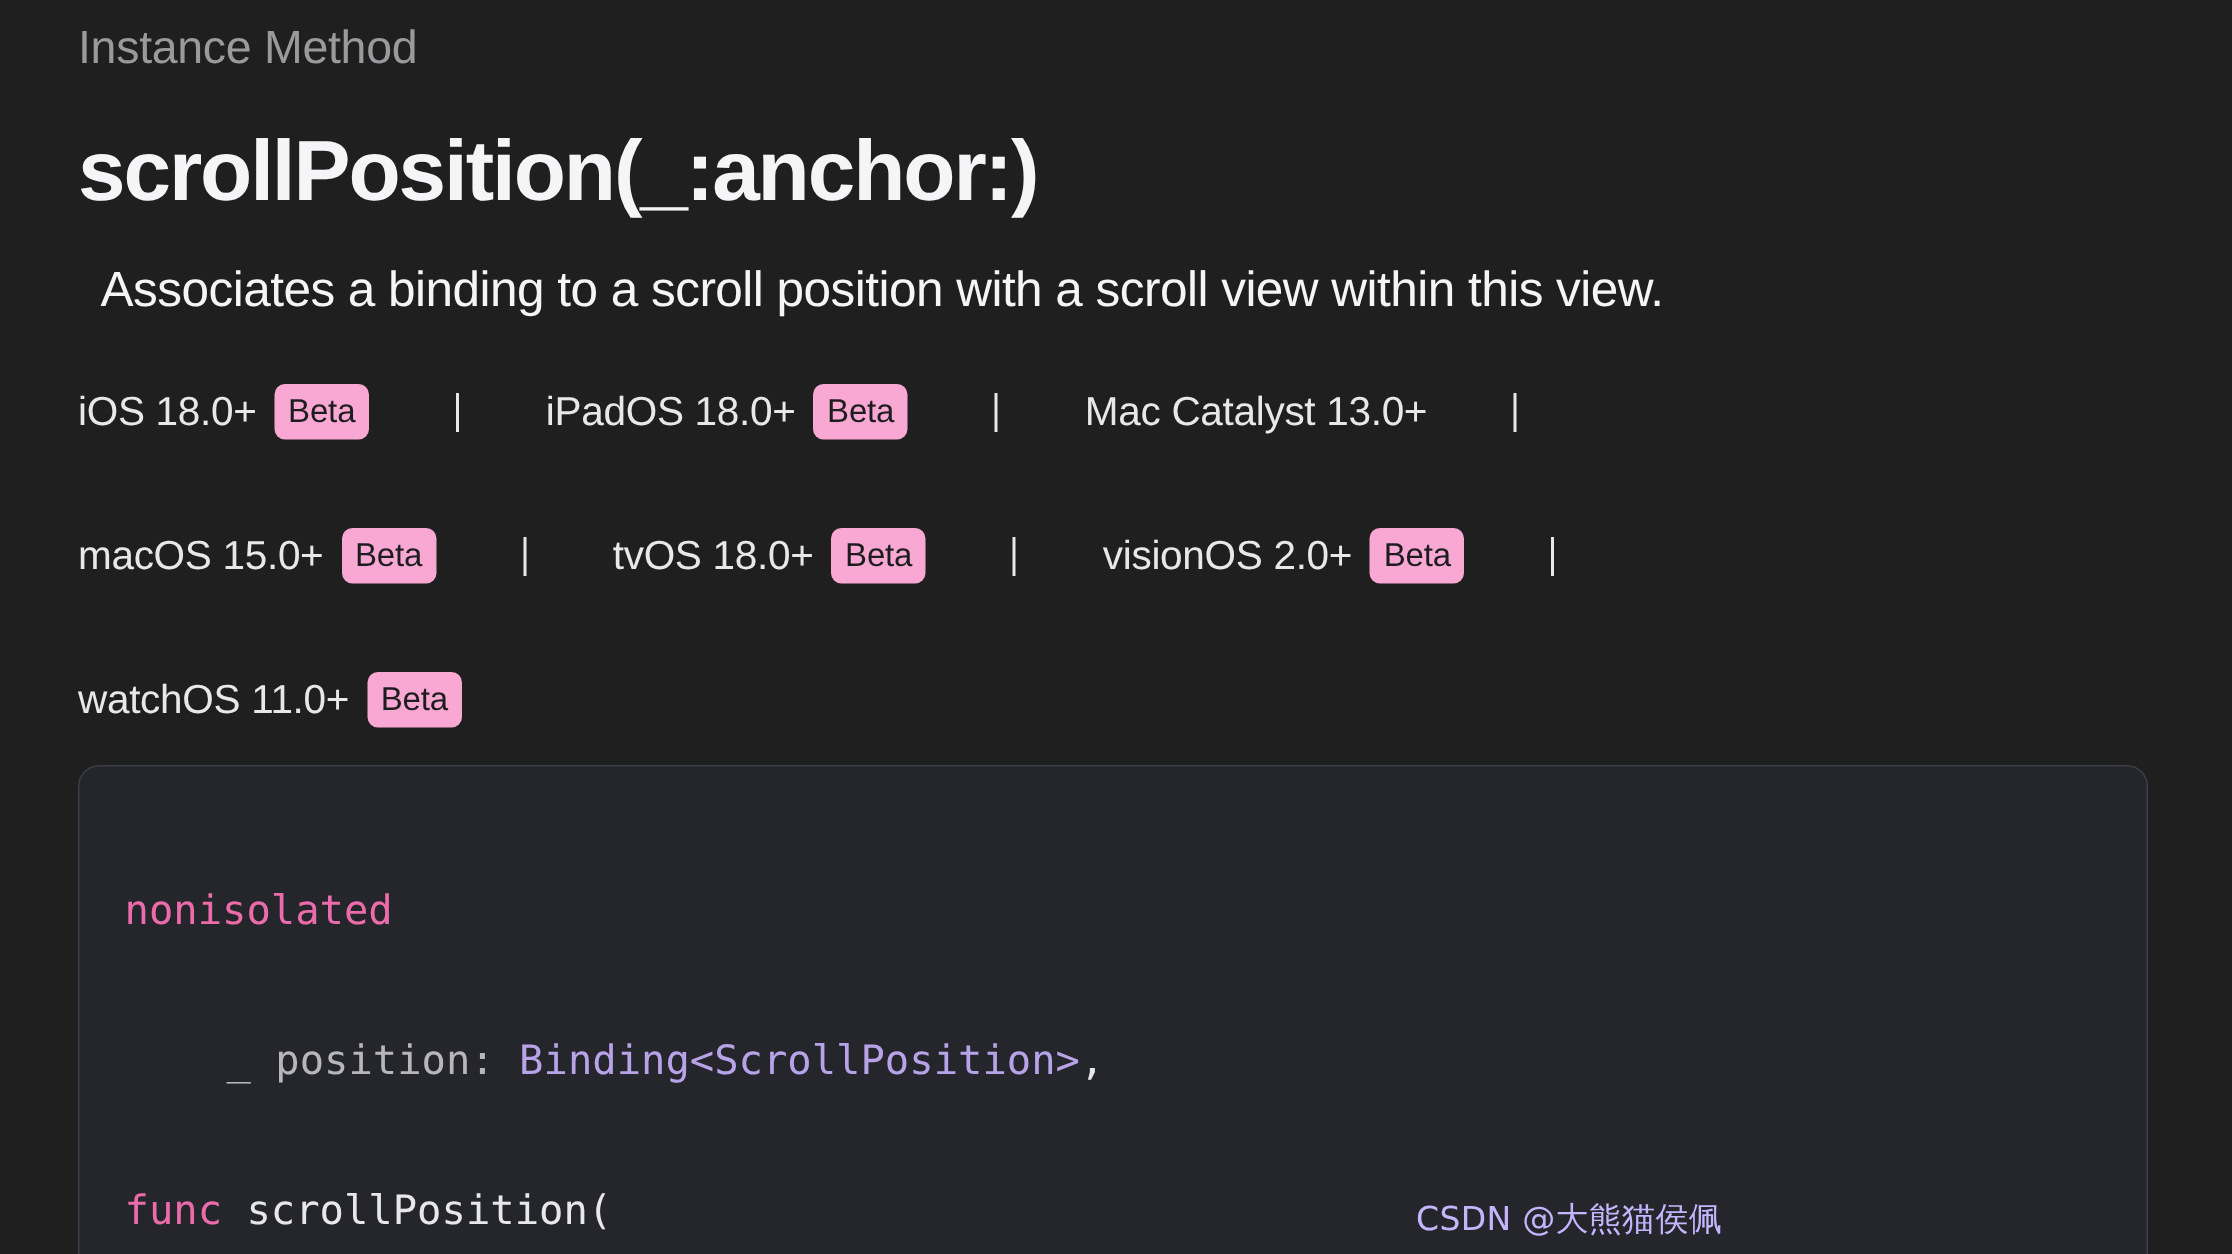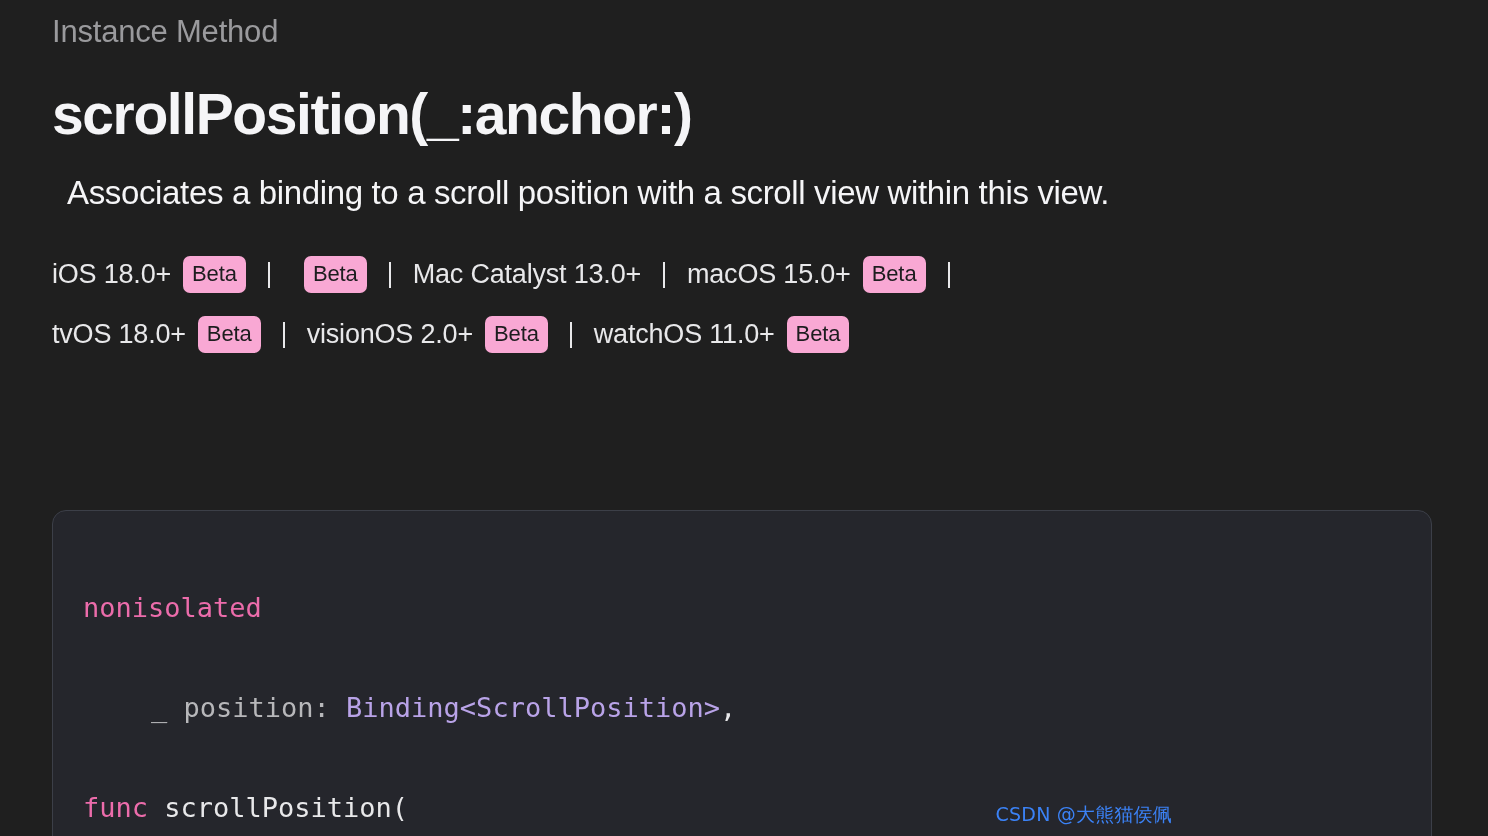"iOS 18.0+" .availability { gap: none -> 36px }
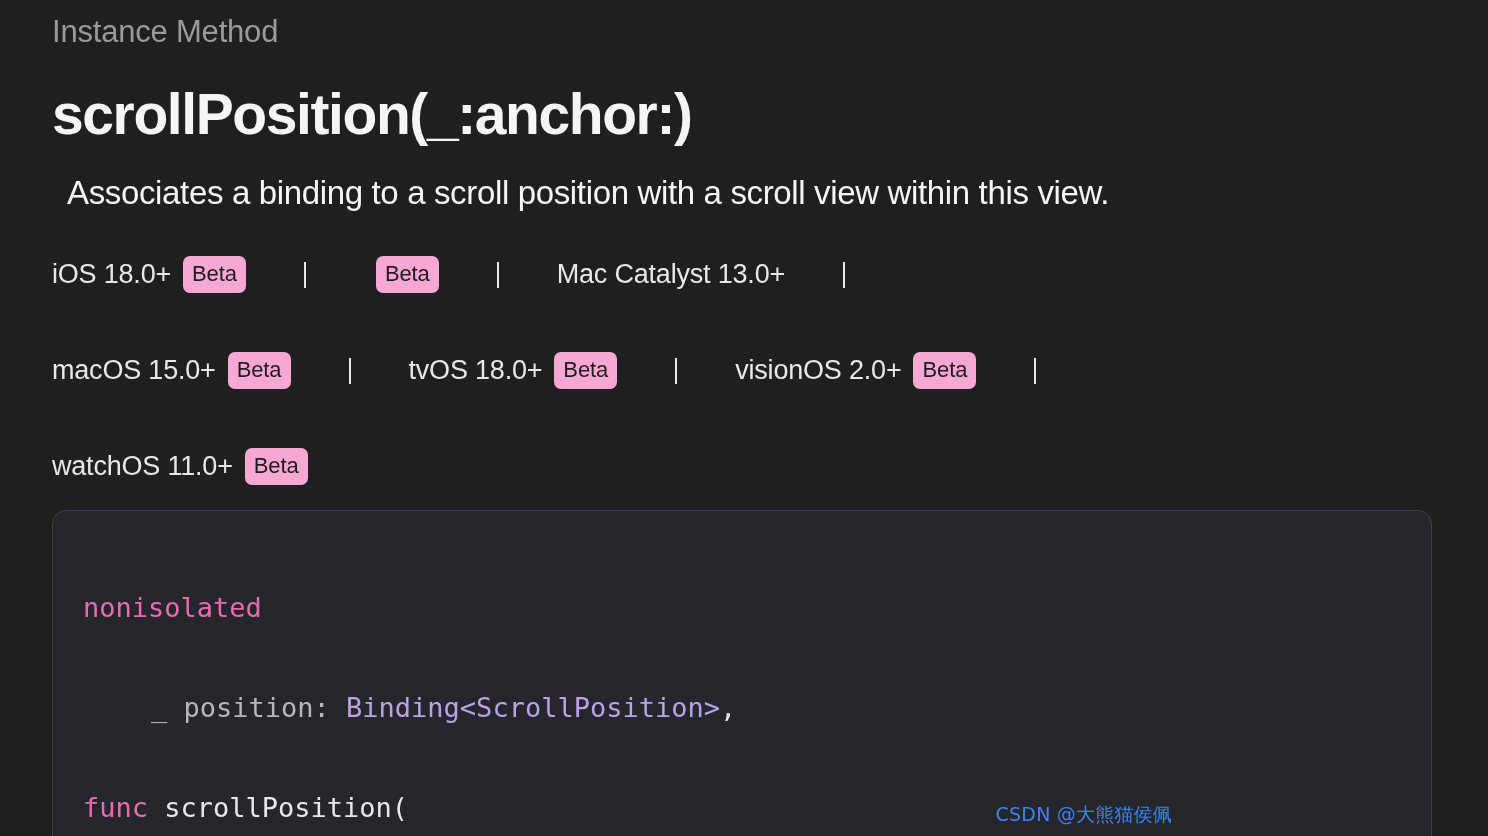"iPadOS 18.0+" span.avail-platform { html: none -> <span>iPadOS 18.0+</span> }
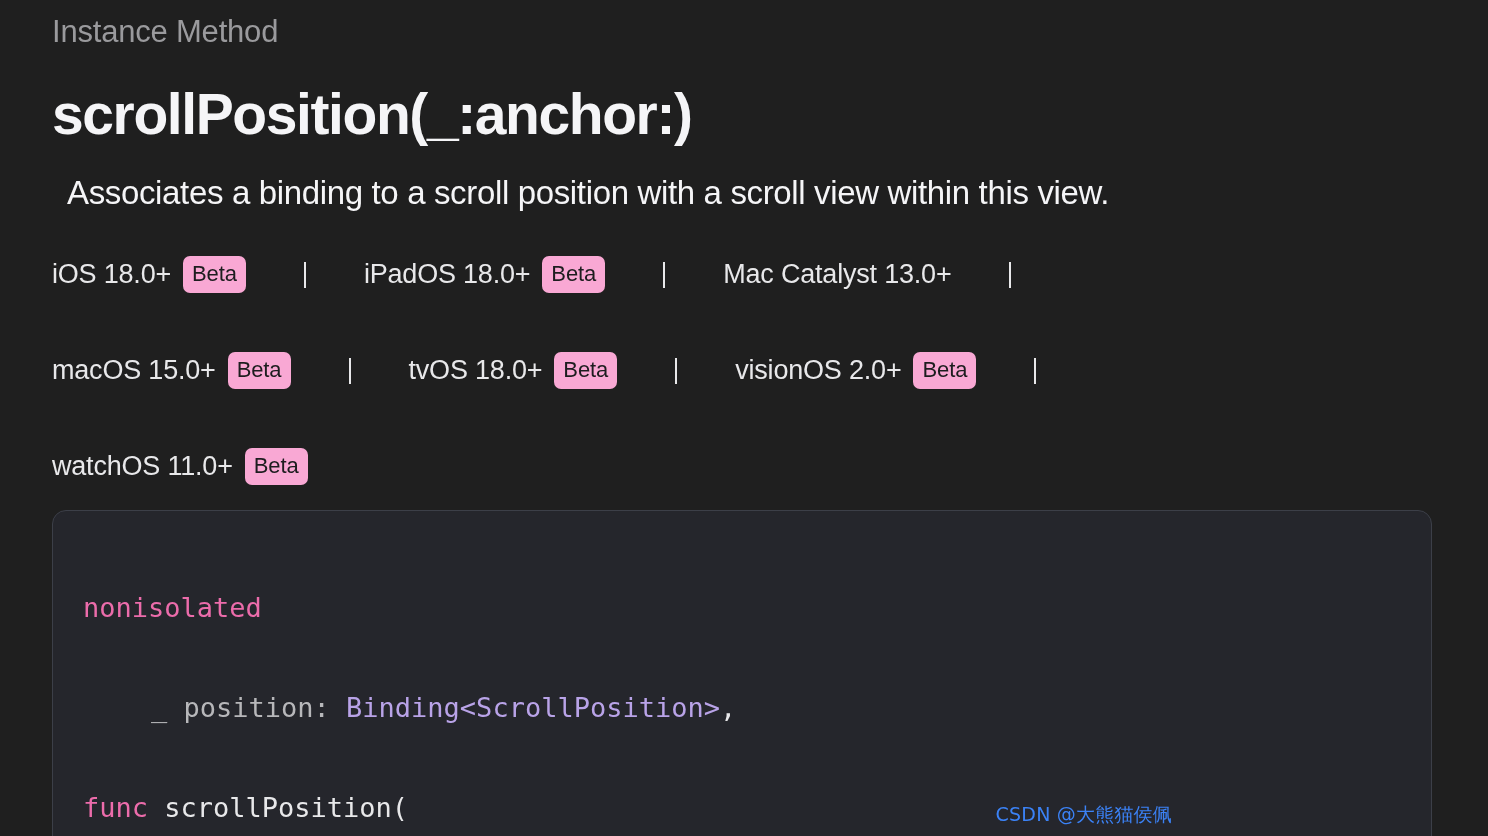"CSDN @大熊猫侯佩" .watermark { color: #3b82f6 -> #c4b5fd; font-size: 19px -> 22px; right: 8px -> 32px }
